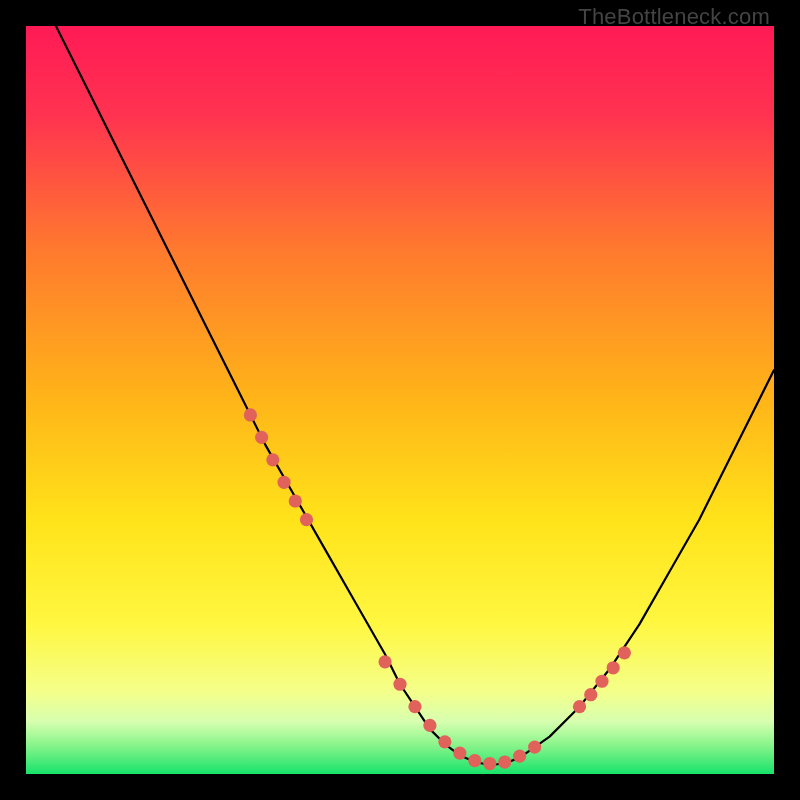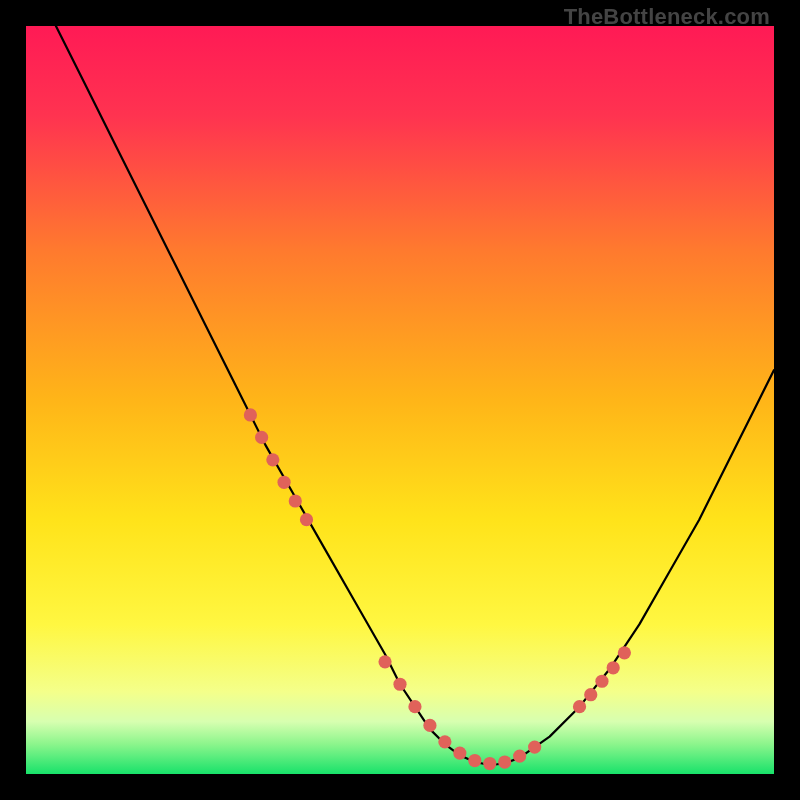"TheBottleneck.com" .watermark { font-weight: 700 -> 400 }
